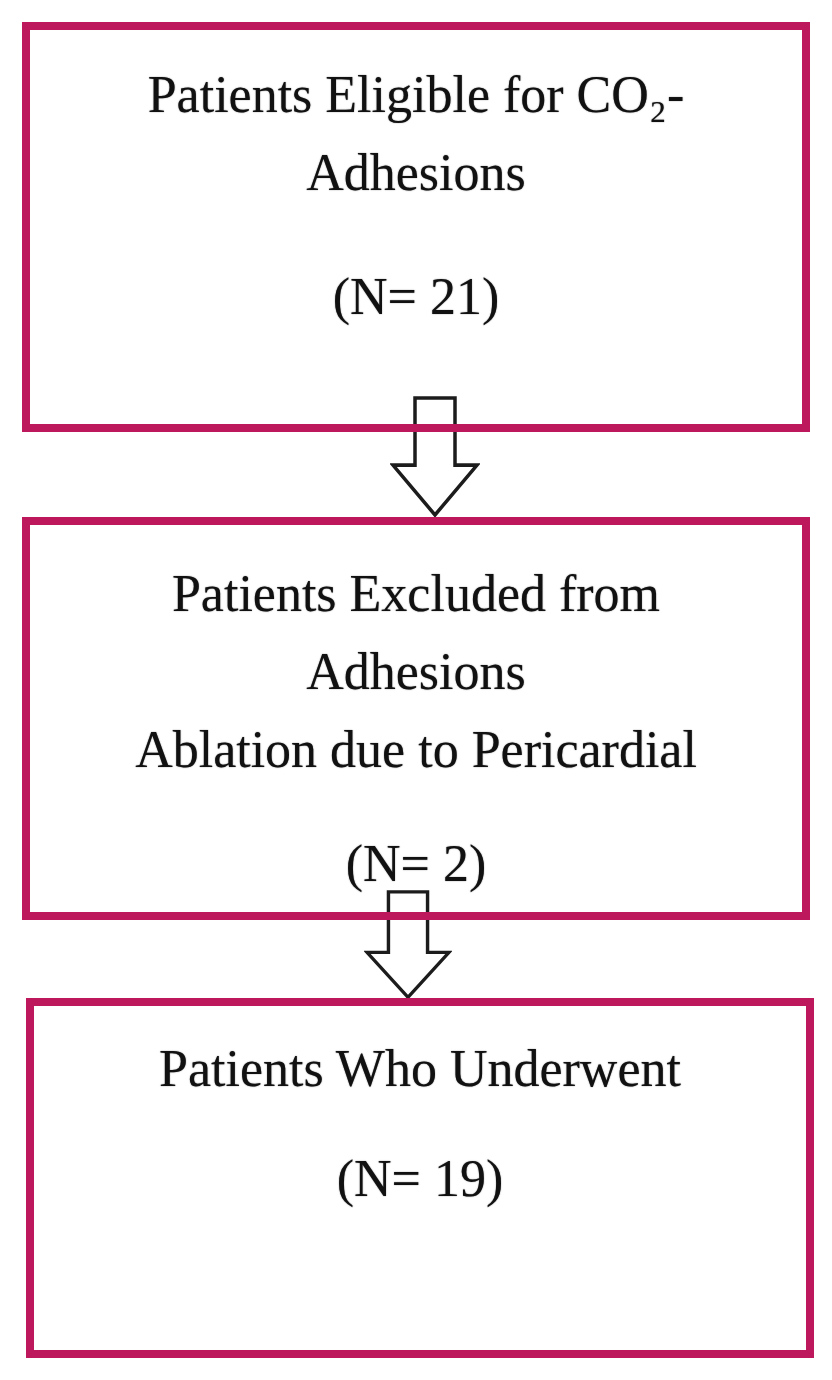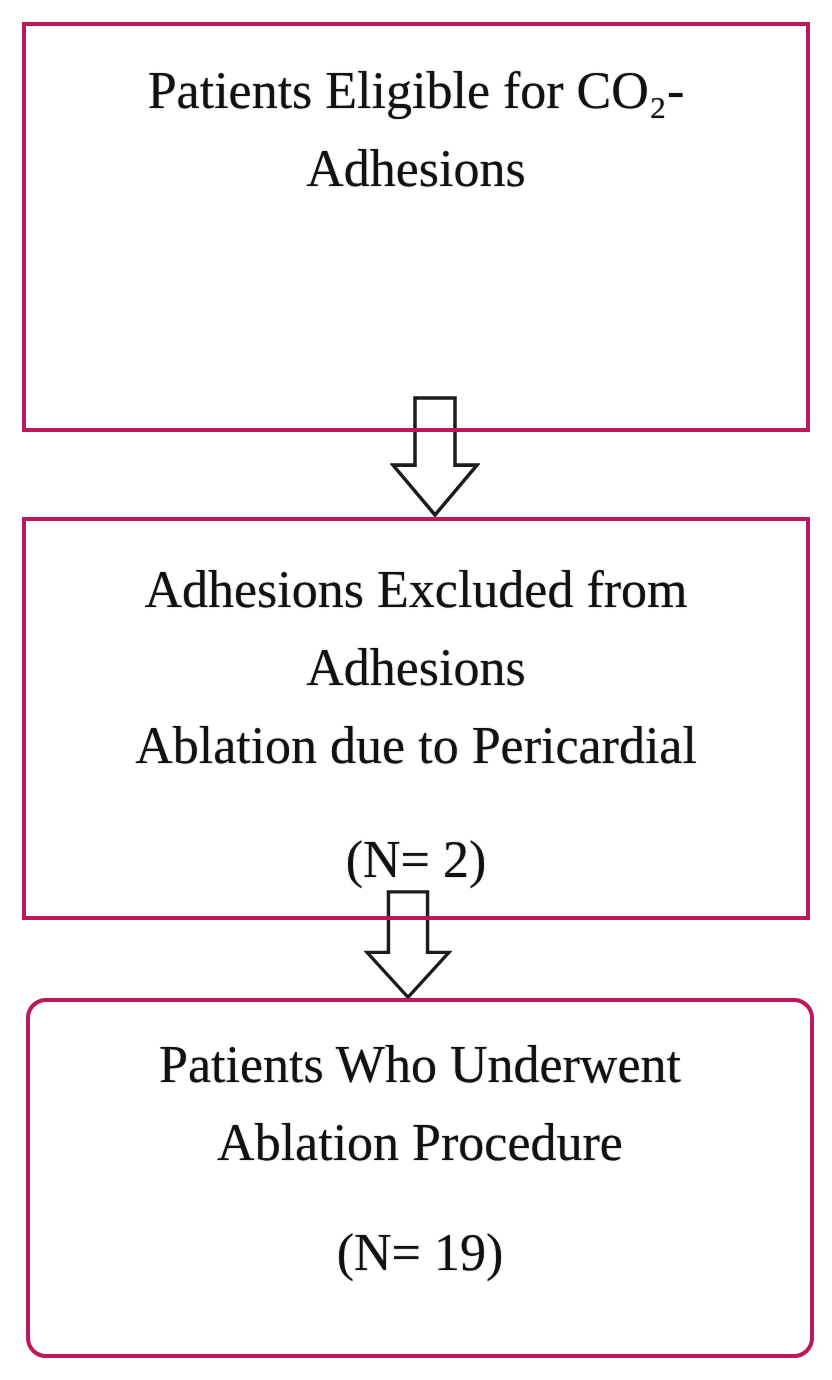"Patients Eligible for CO₂-" .flow-box { border: 4px solid #be185d -> 8px solid #be185d }
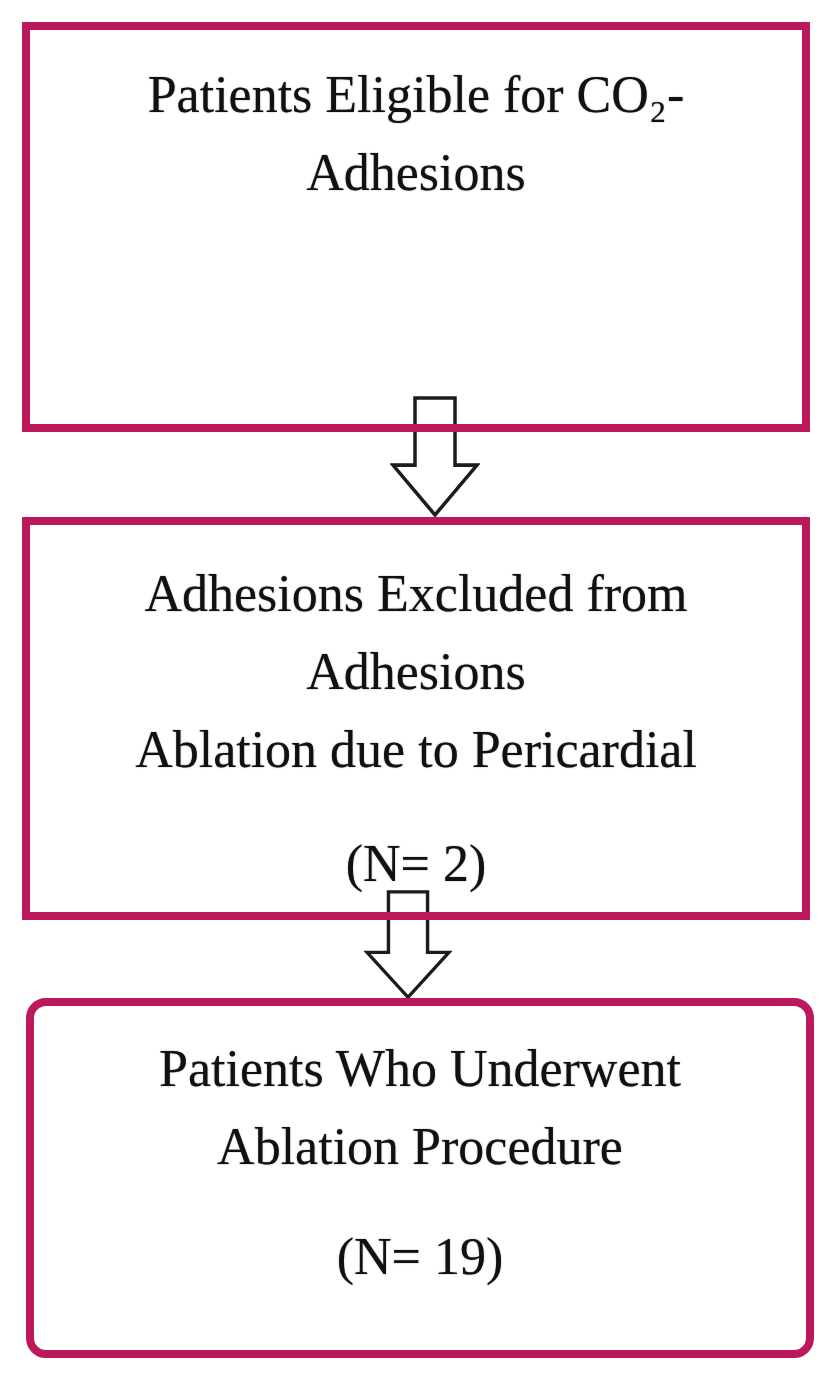"(N= 21)" div.n-label { html: none -> <div>(N= 21)</div> }
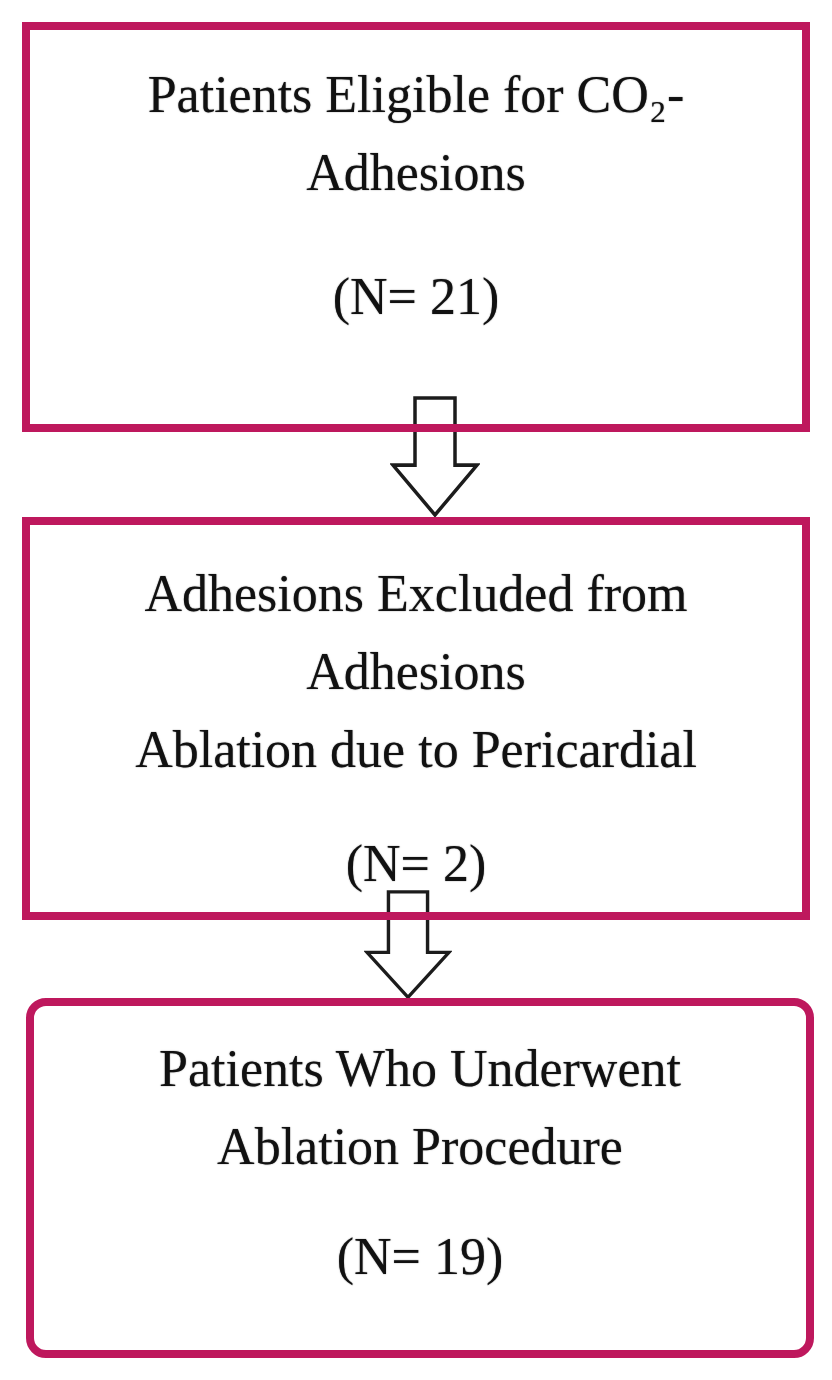"Adhesions Excluded from" div.box-line { text: Adhesions -> Patients }
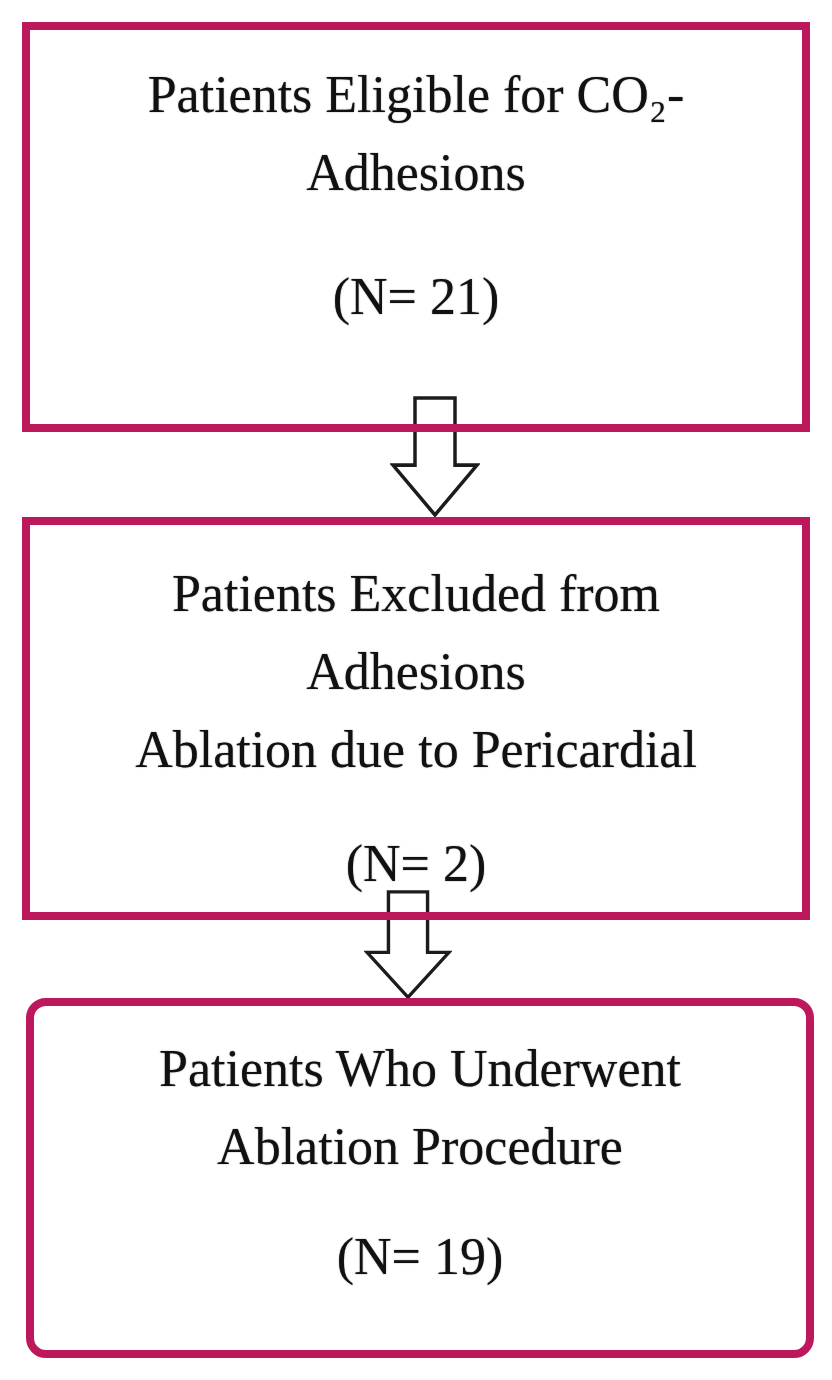"Patients Who Underwent" .box-3 { border-radius: 20px -> none }
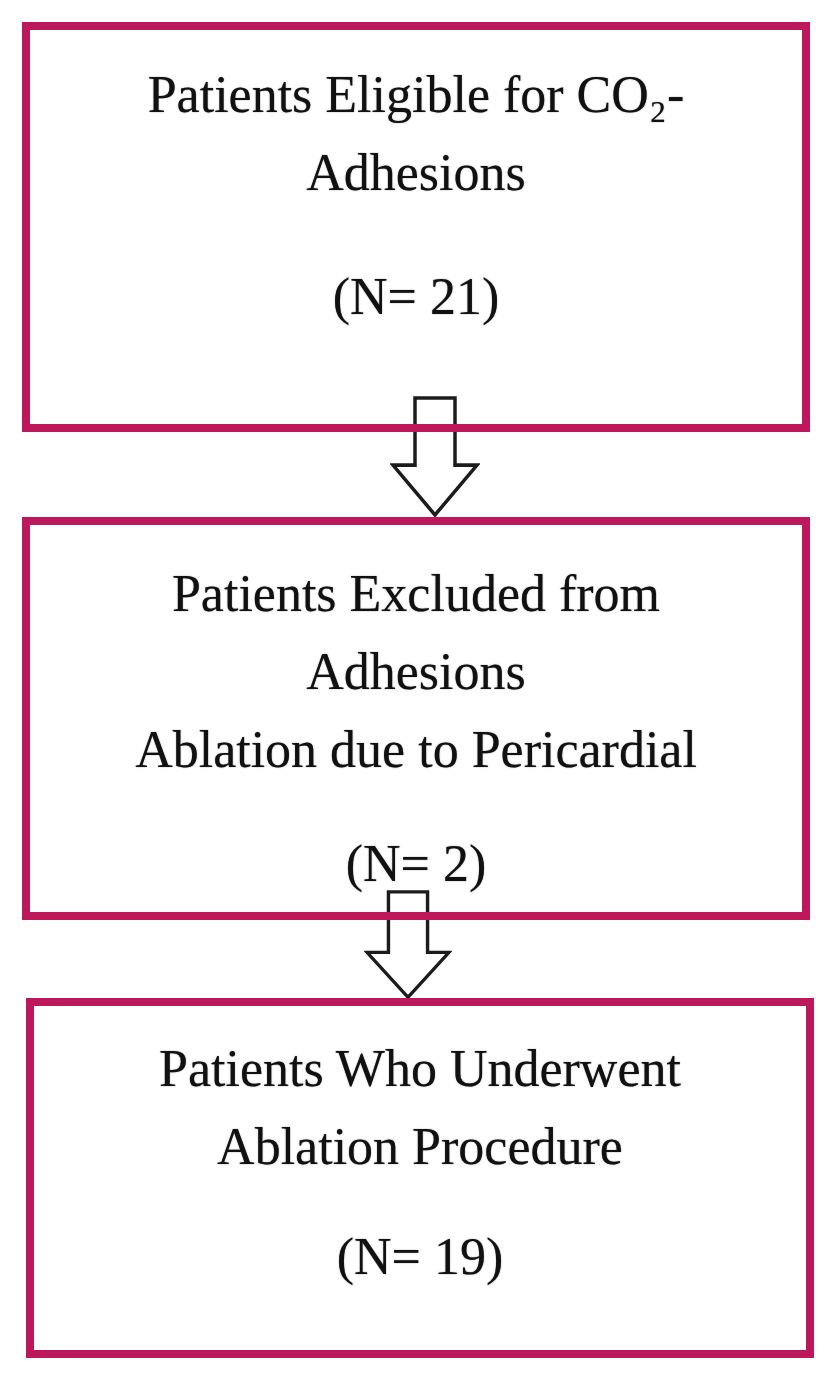"Ablation Procedure" div.box-line { html: <div>Ablation Procedure</div> -> none }
